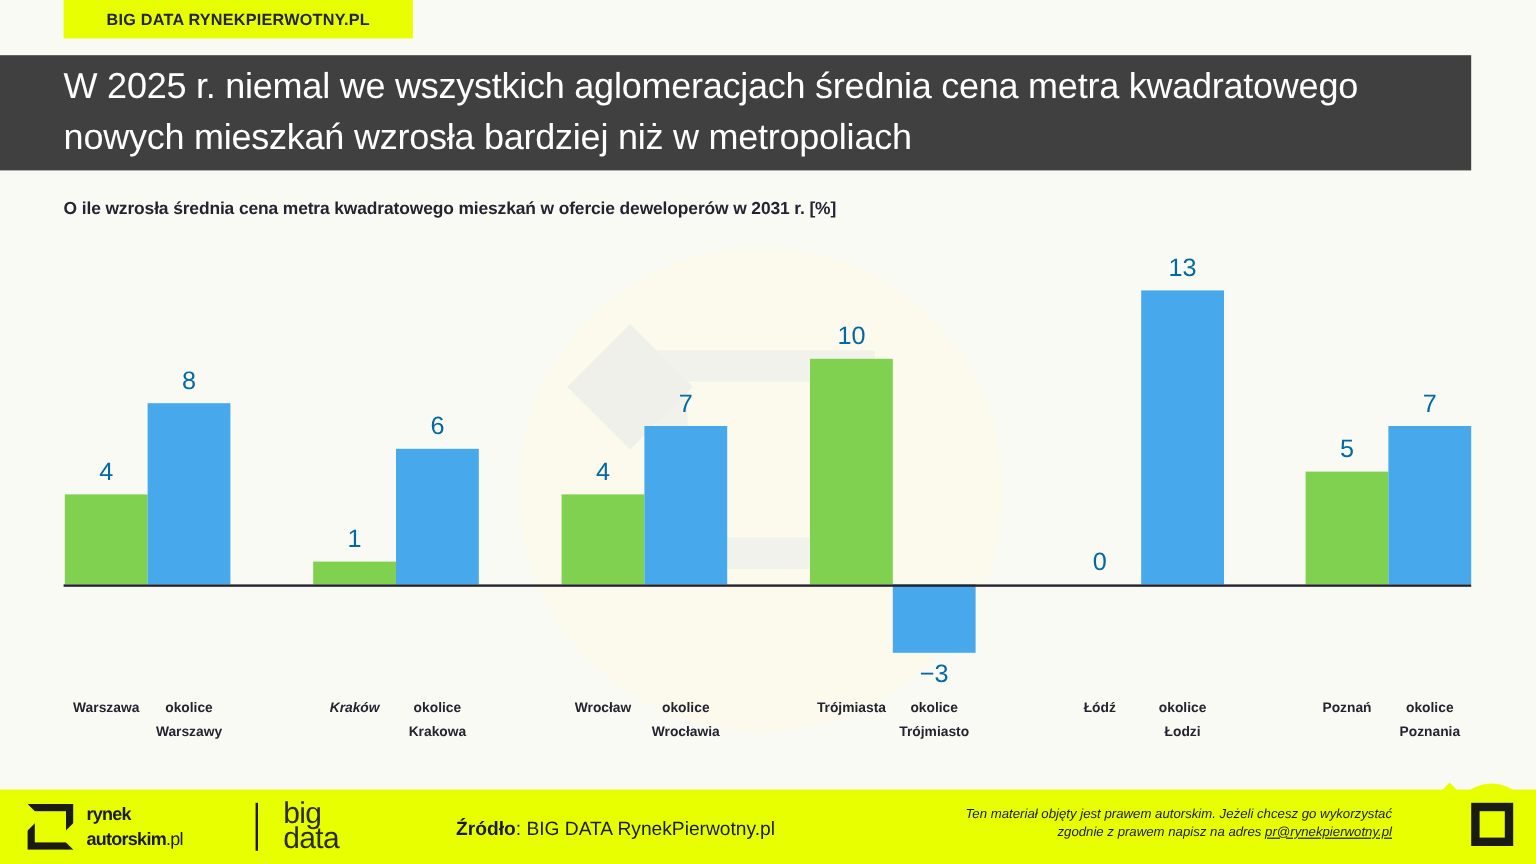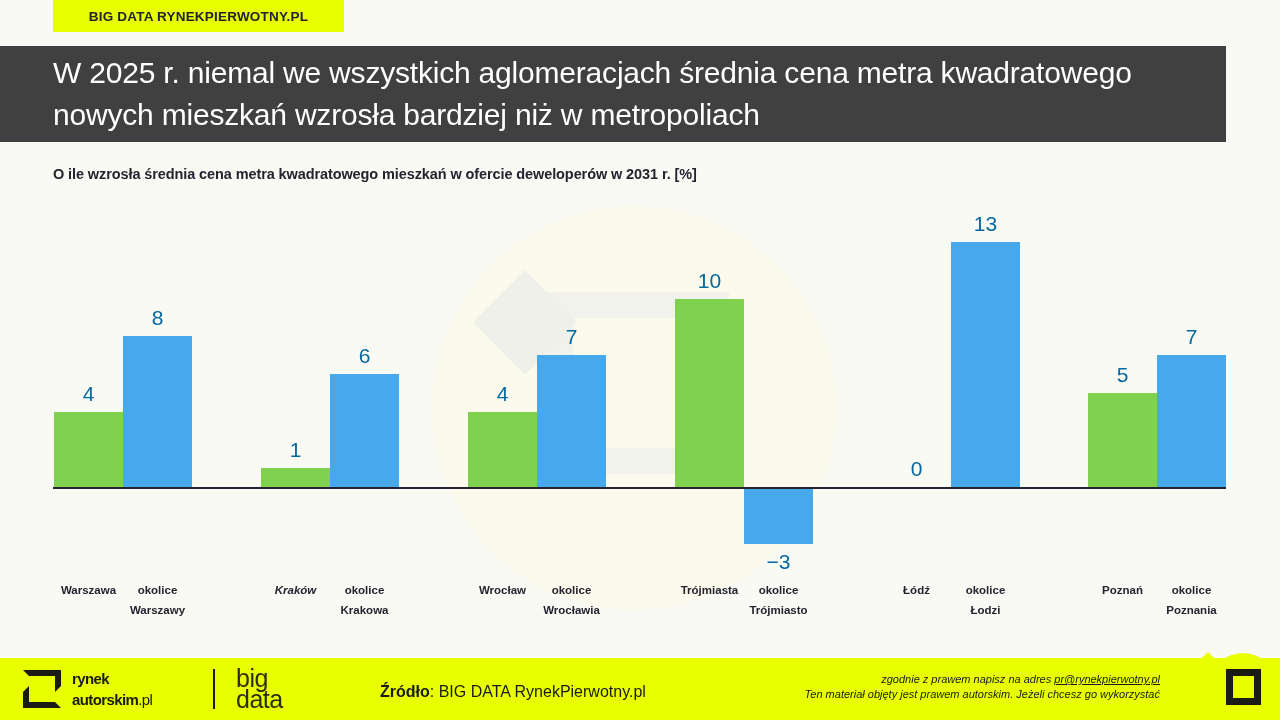"zgodnie z prawem napisz na" div { order: before "Ten materiał objęty jest prawem" -> after "Ten materiał objęty jest prawem" }
